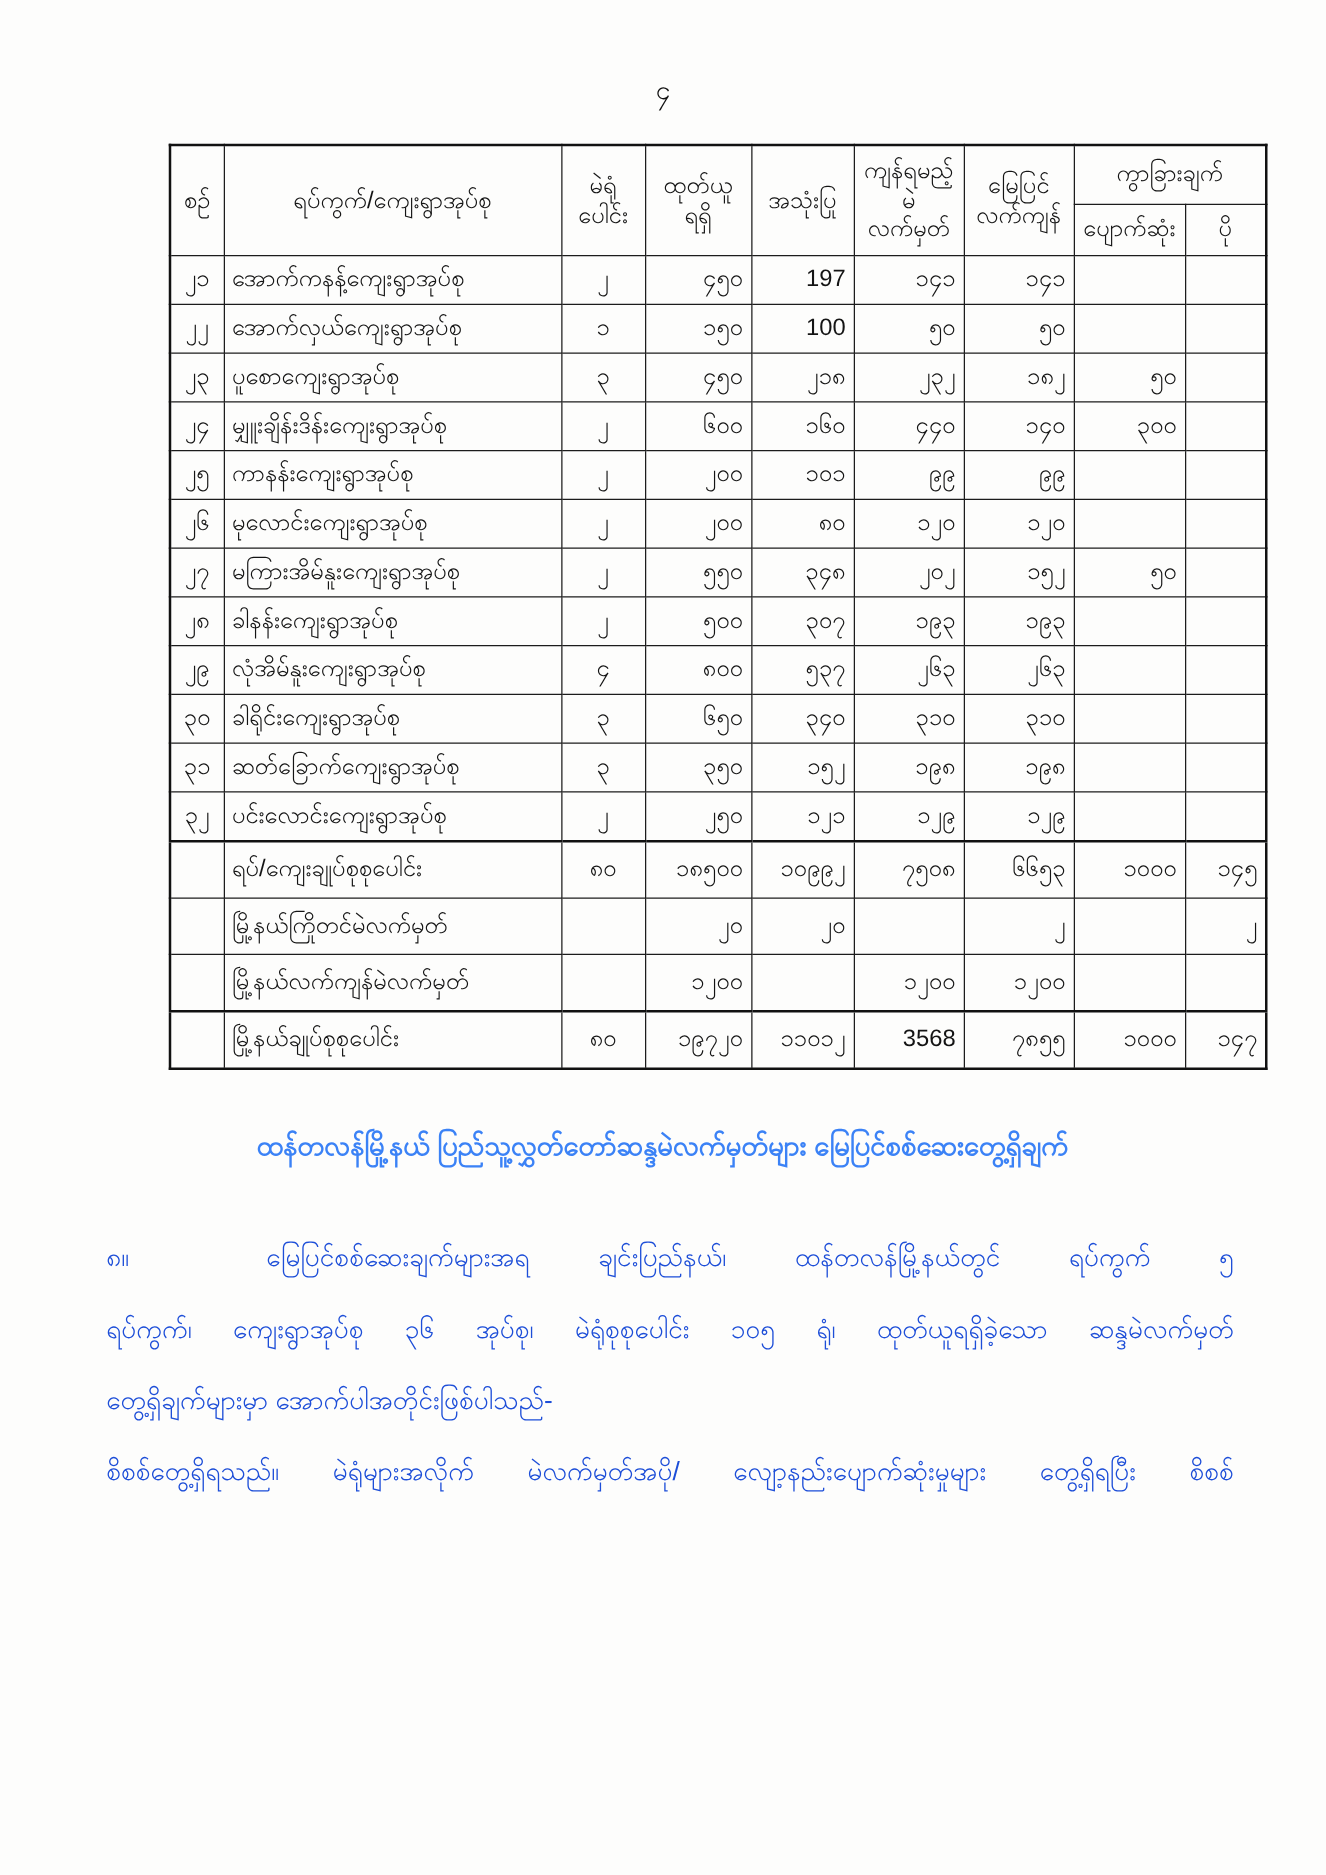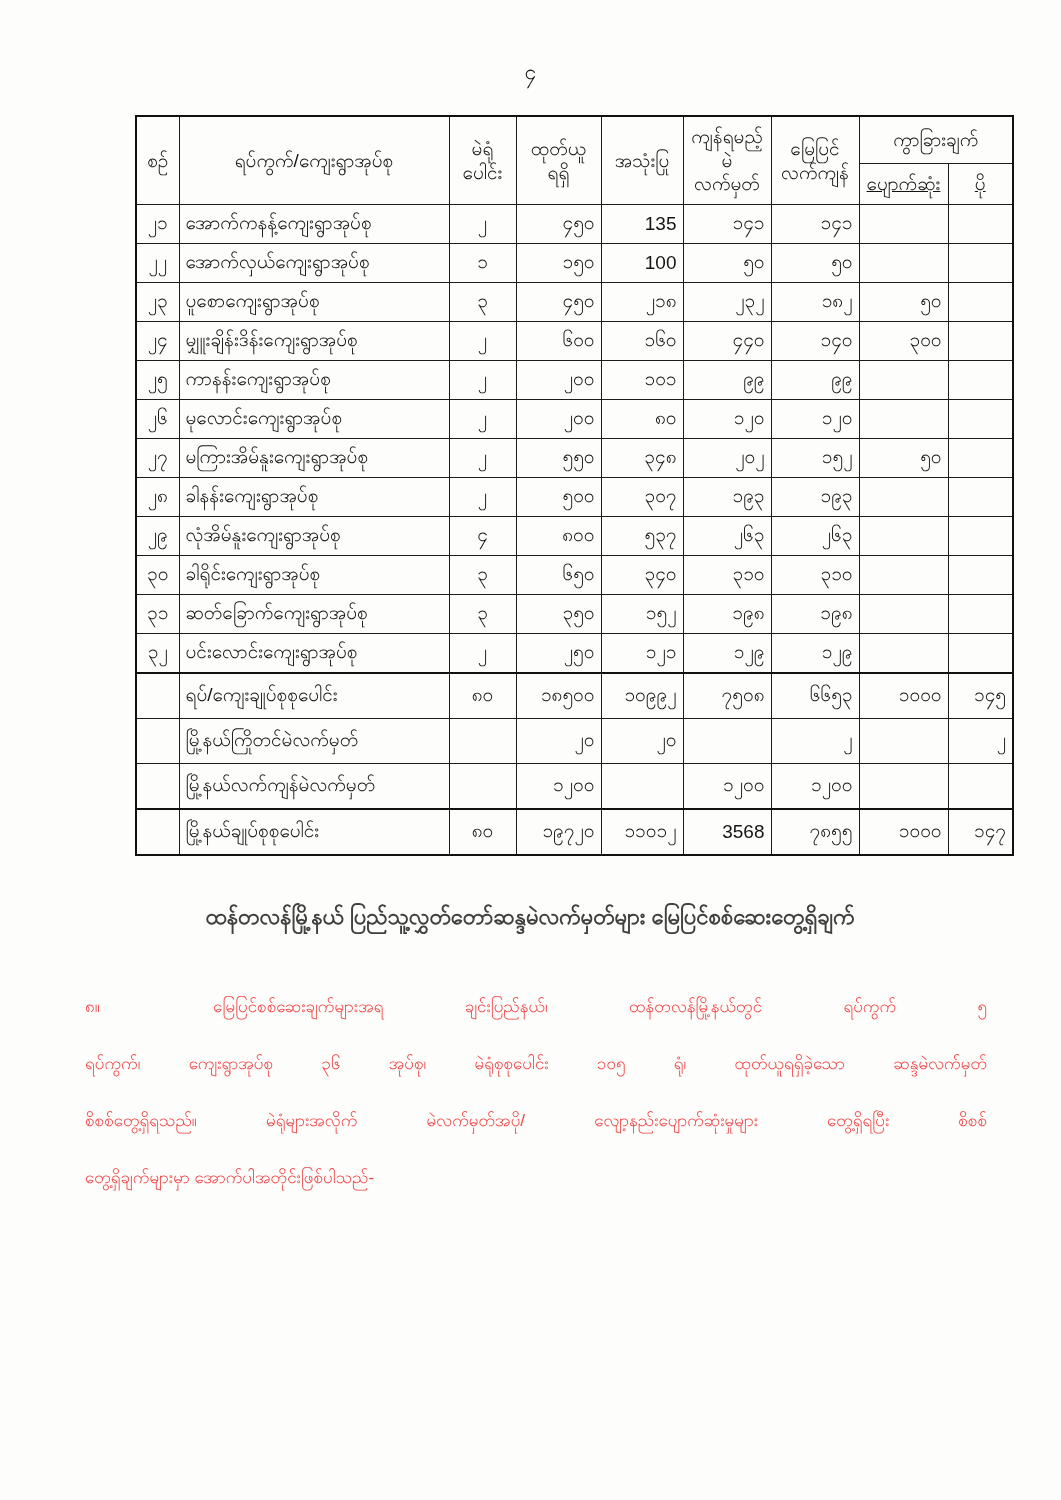"ပျောက်ဆုံး" thead tr.h2 th { text-decoration: underline -> none }
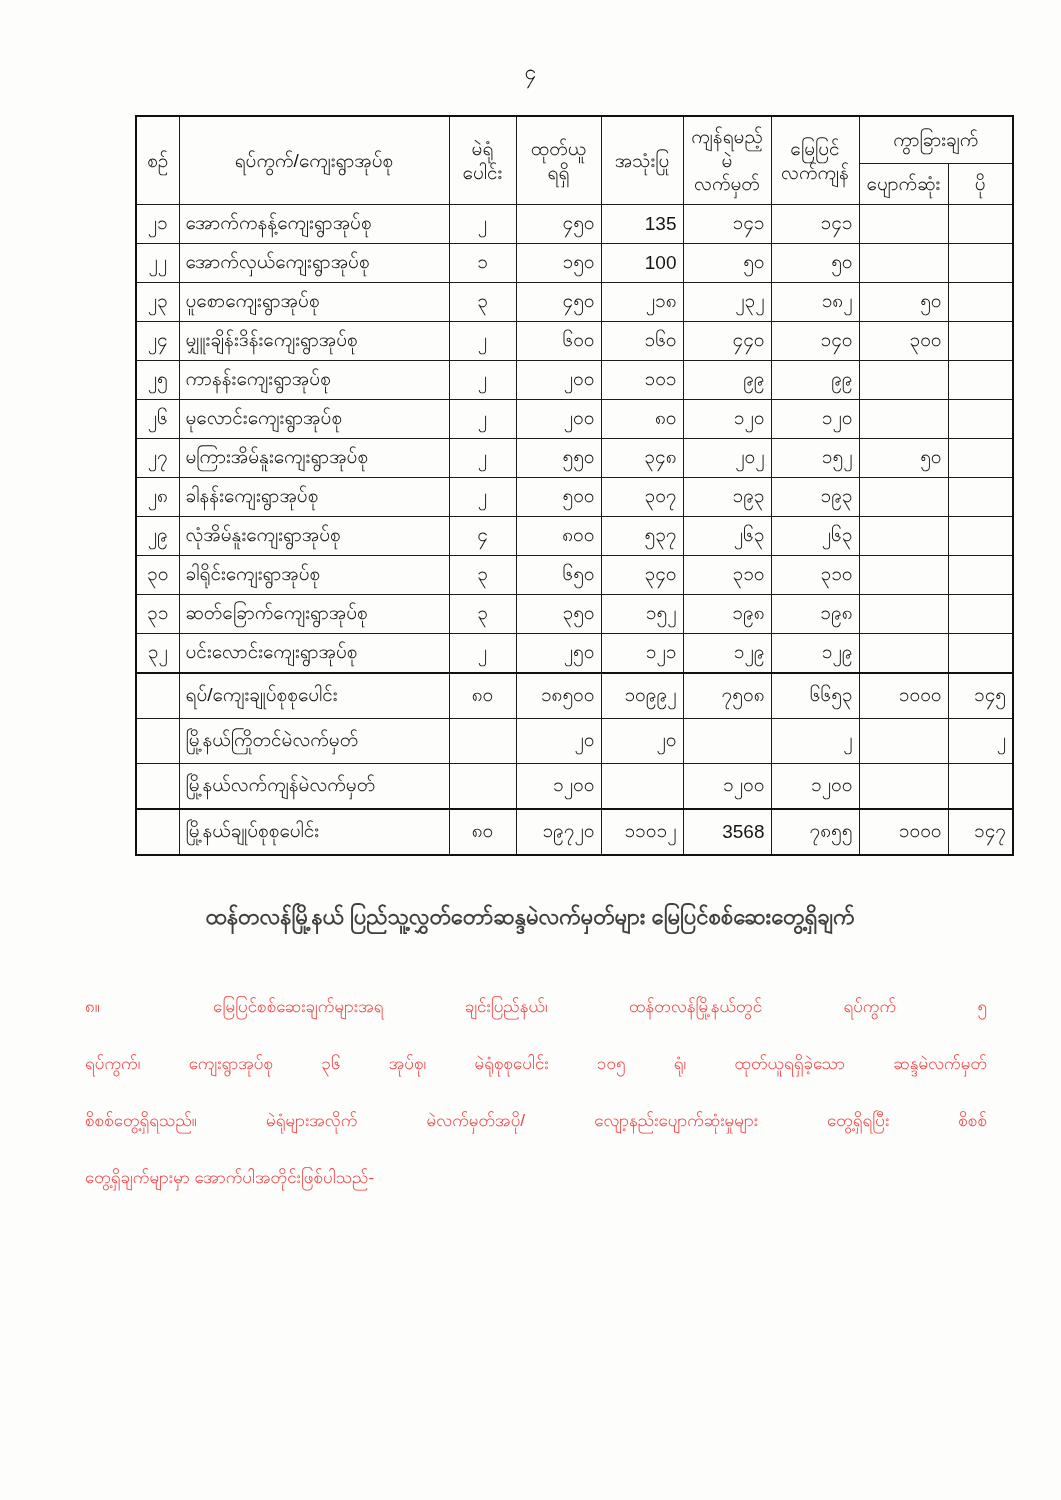"135" td.c4 { text: 135 -> 197 }
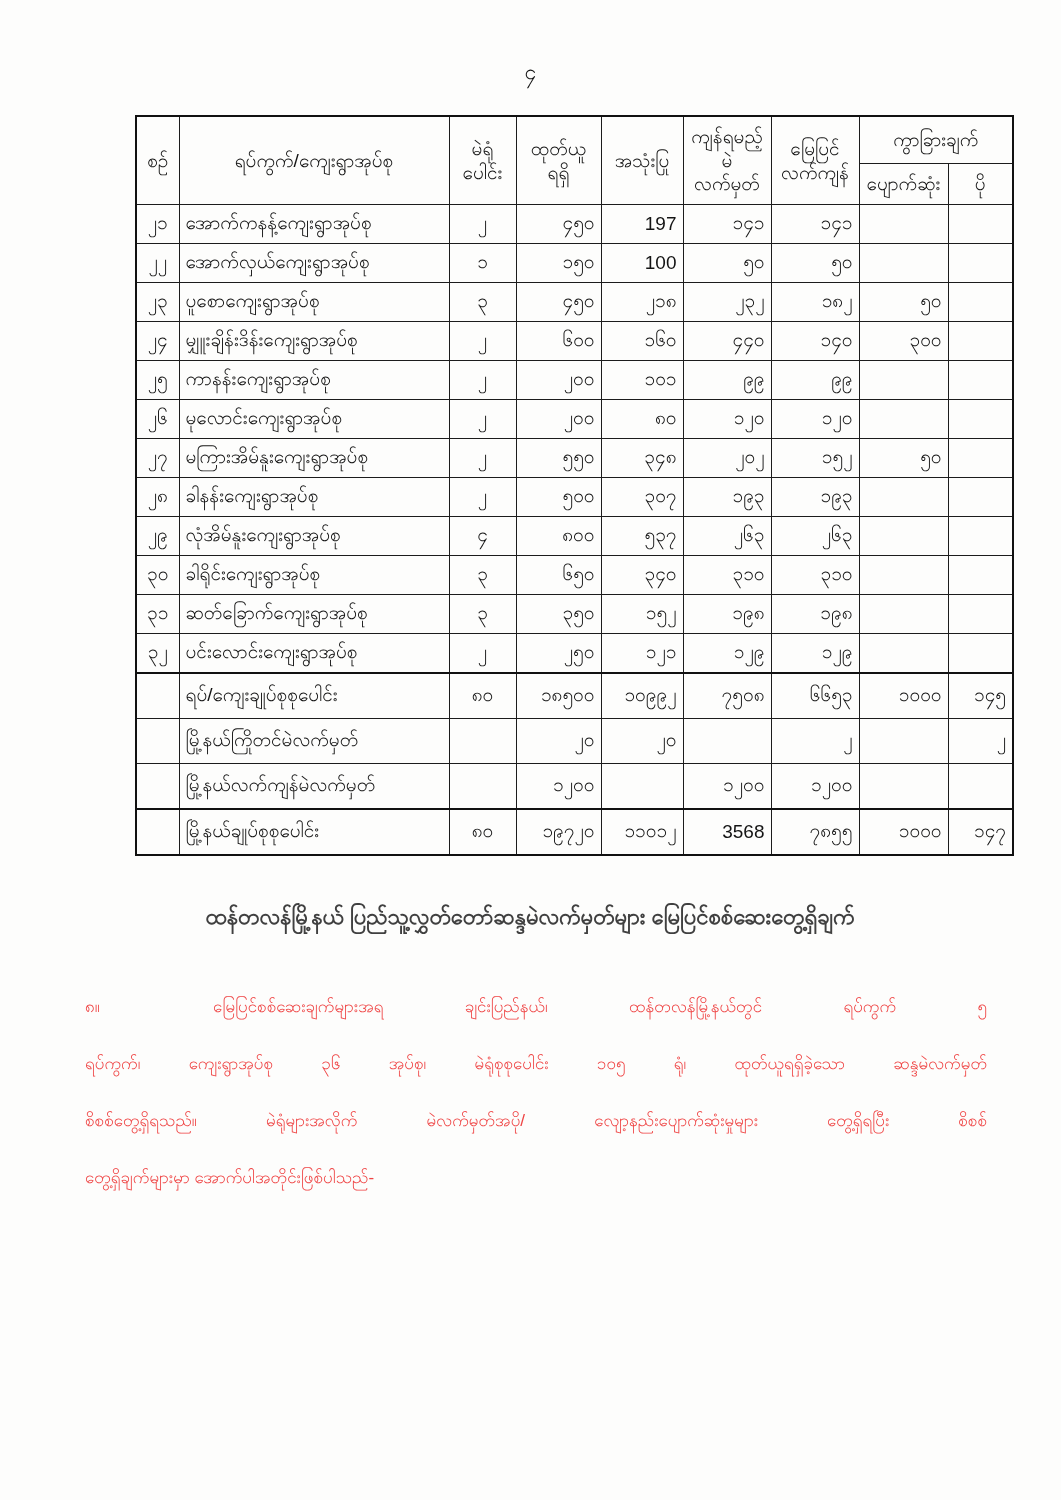"ထန်တလန်မြို့နယ်" .section-title { color: #404040 -> #3b82f6 }
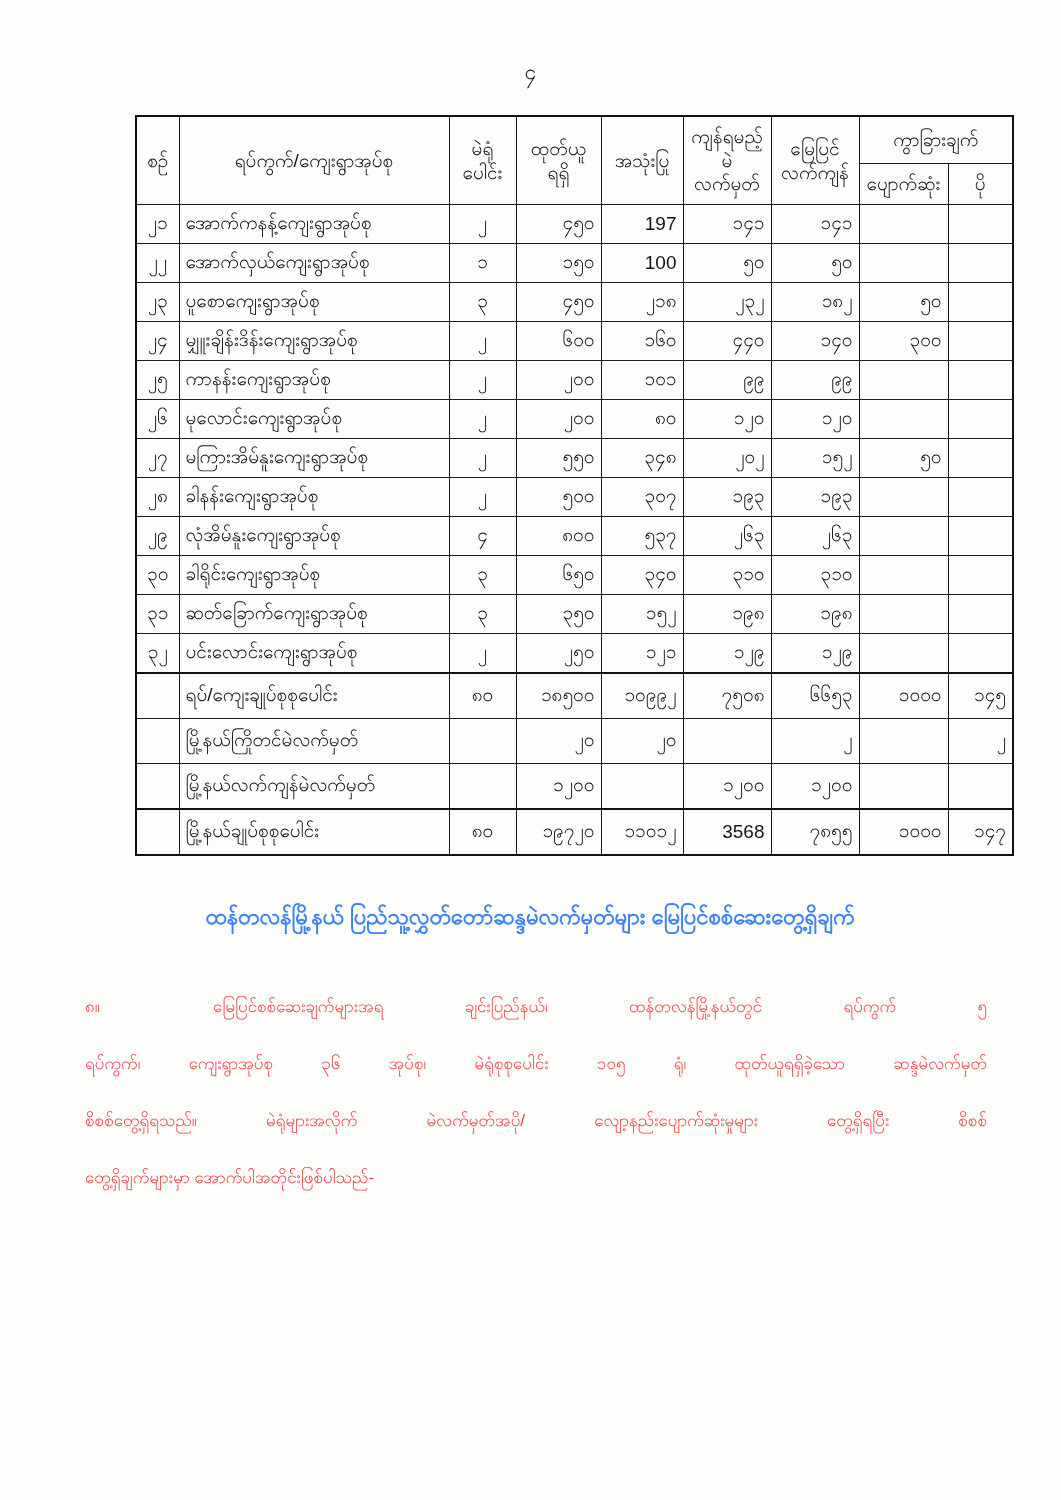"၈။ မြေပြင်စစ်ဆေးချက်များအရ ချင်းပြည်နယ်၊" .paragraph { color: #ef4444 -> #1d4ed8; font-size: 17px -> 21px }
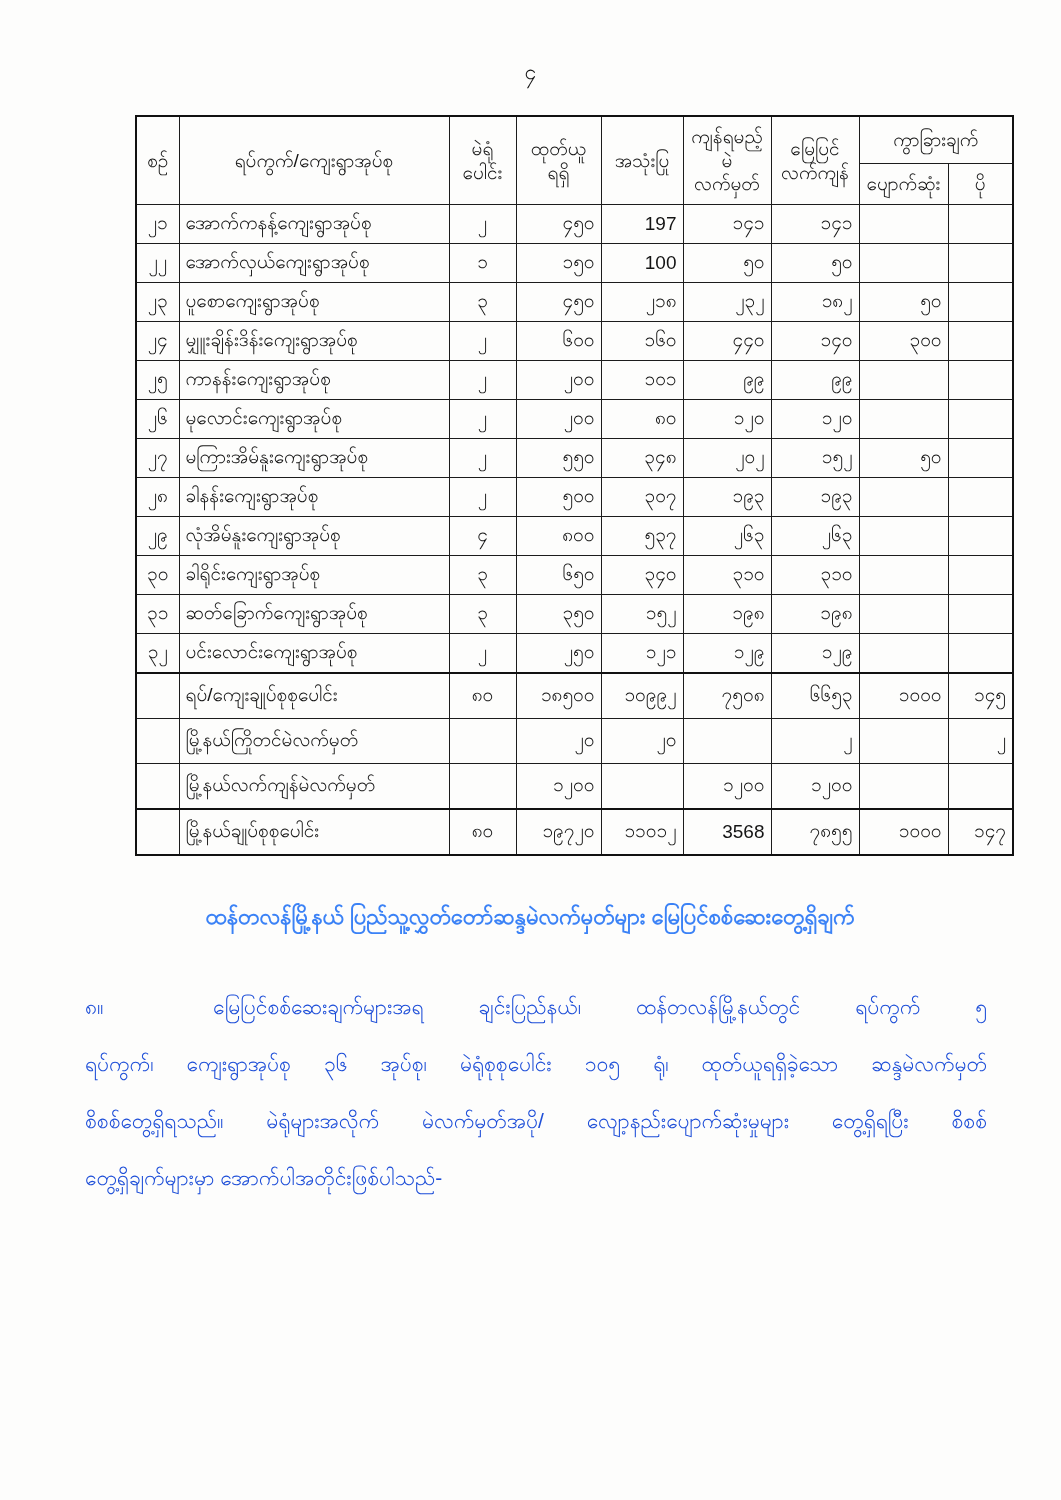"စိစစ်တွေ့ရှိရသည်။ မဲရုံများအလိုက်" div.pline { order: before "တွေ့ရှိချက်များမှာ" -> after "တွေ့ရှိချက်များမှာ" }
